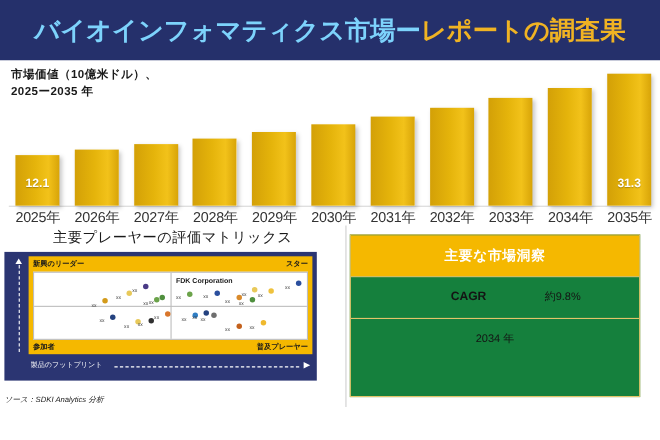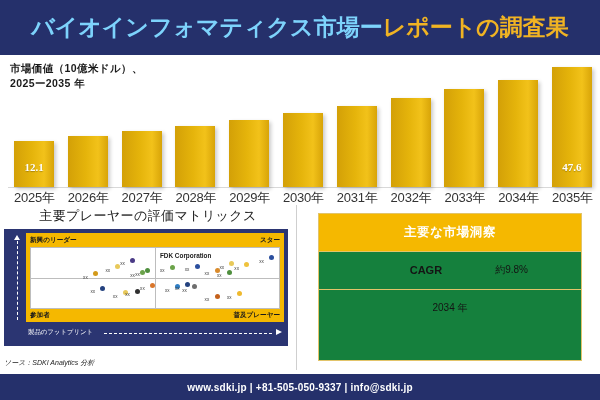"12.1" .bar-col { font-family: Liberation Serif, serif -> none }
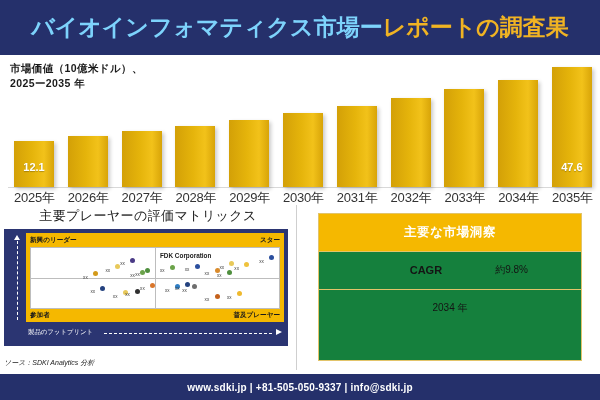"47.6" div.bar-value { text: 47.6 -> 31.3 }
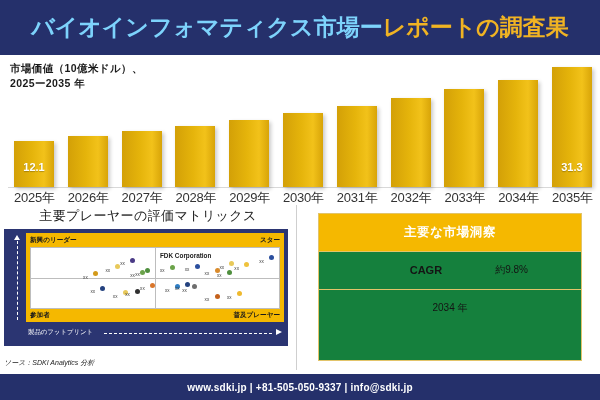"主要プレーヤーの評価マトリックス" .matrix-panel { padding-left: none -> 18px }
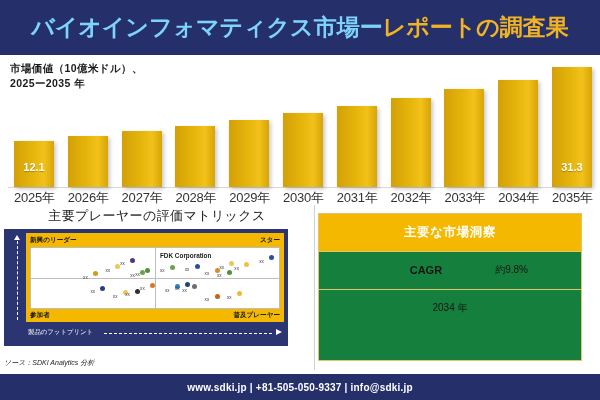"www.sdki.jp | +81-505-050-9337 |" div.footer { html: <div> <span>www.sdki.jp | +81-505-050-9337 | info@sdki.jp</span> </div> -> none }
